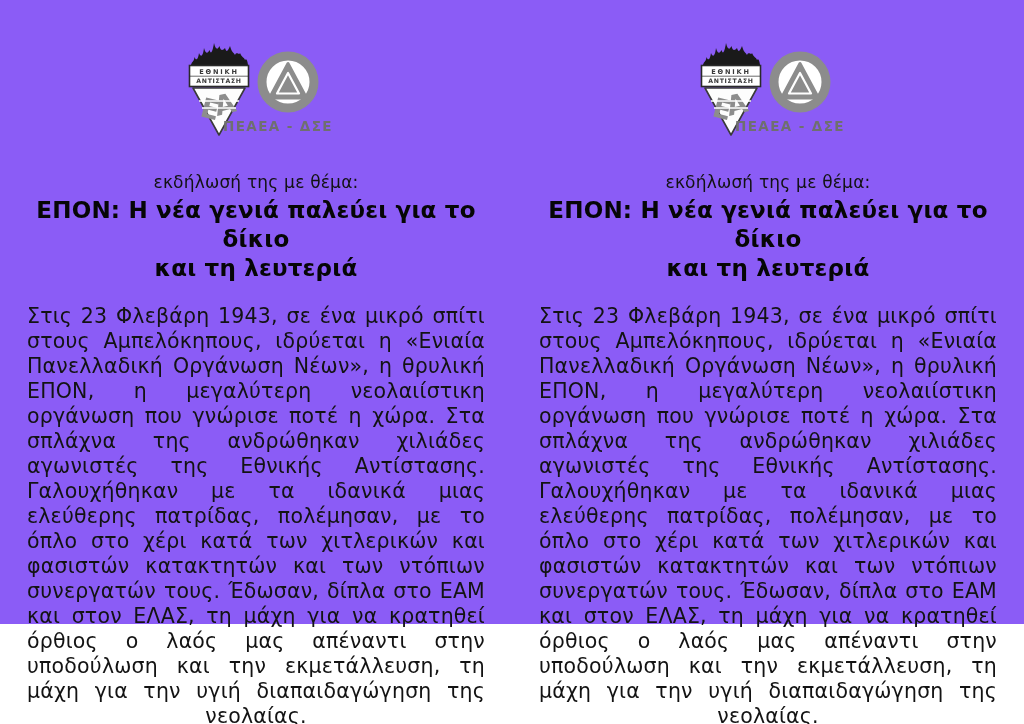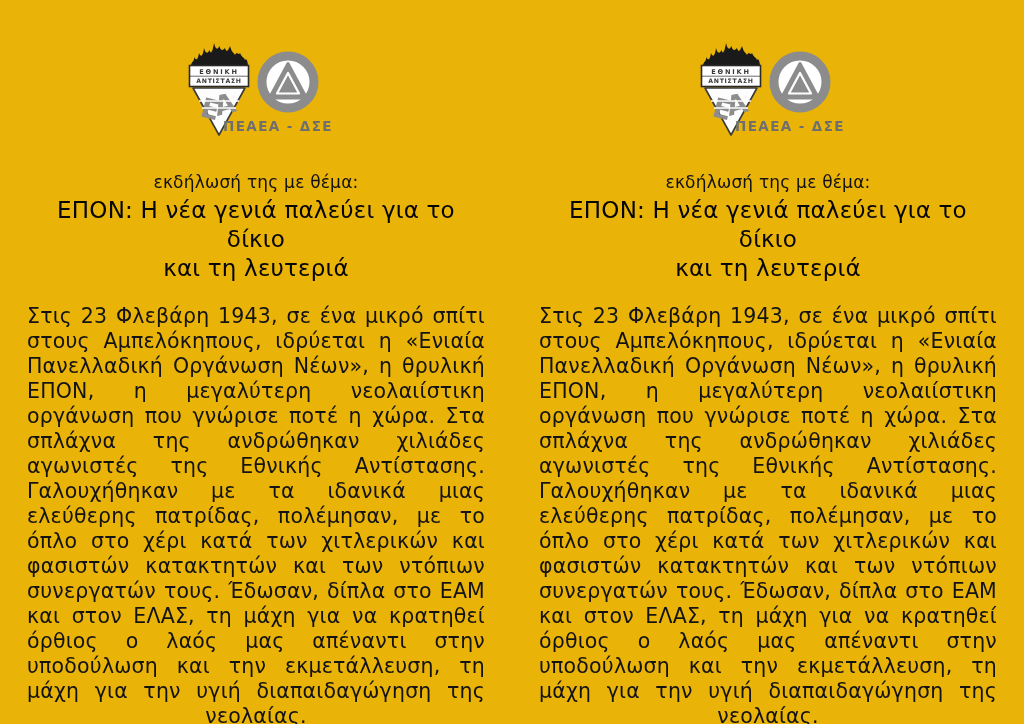"ΕΘΝΙΚΗ" .sheet { background: #eab308 -> #8b5cf6; height: 724px -> 624px }
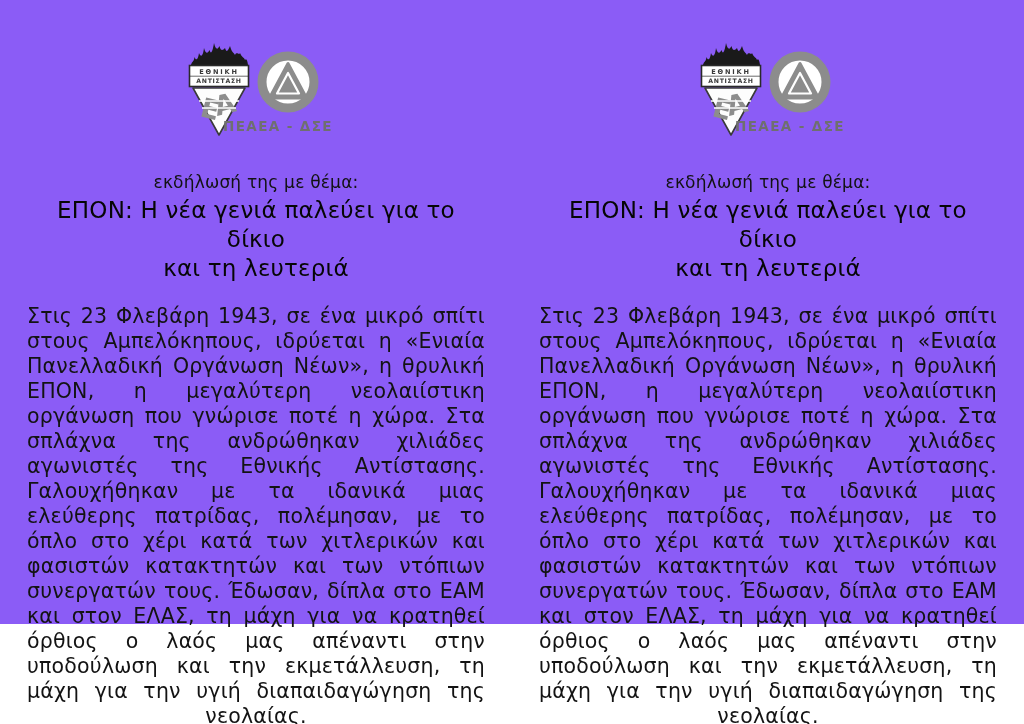"ΕΠΟΝ: Η νέα γενιά παλεύει" .title { font-weight: normal -> bold }
